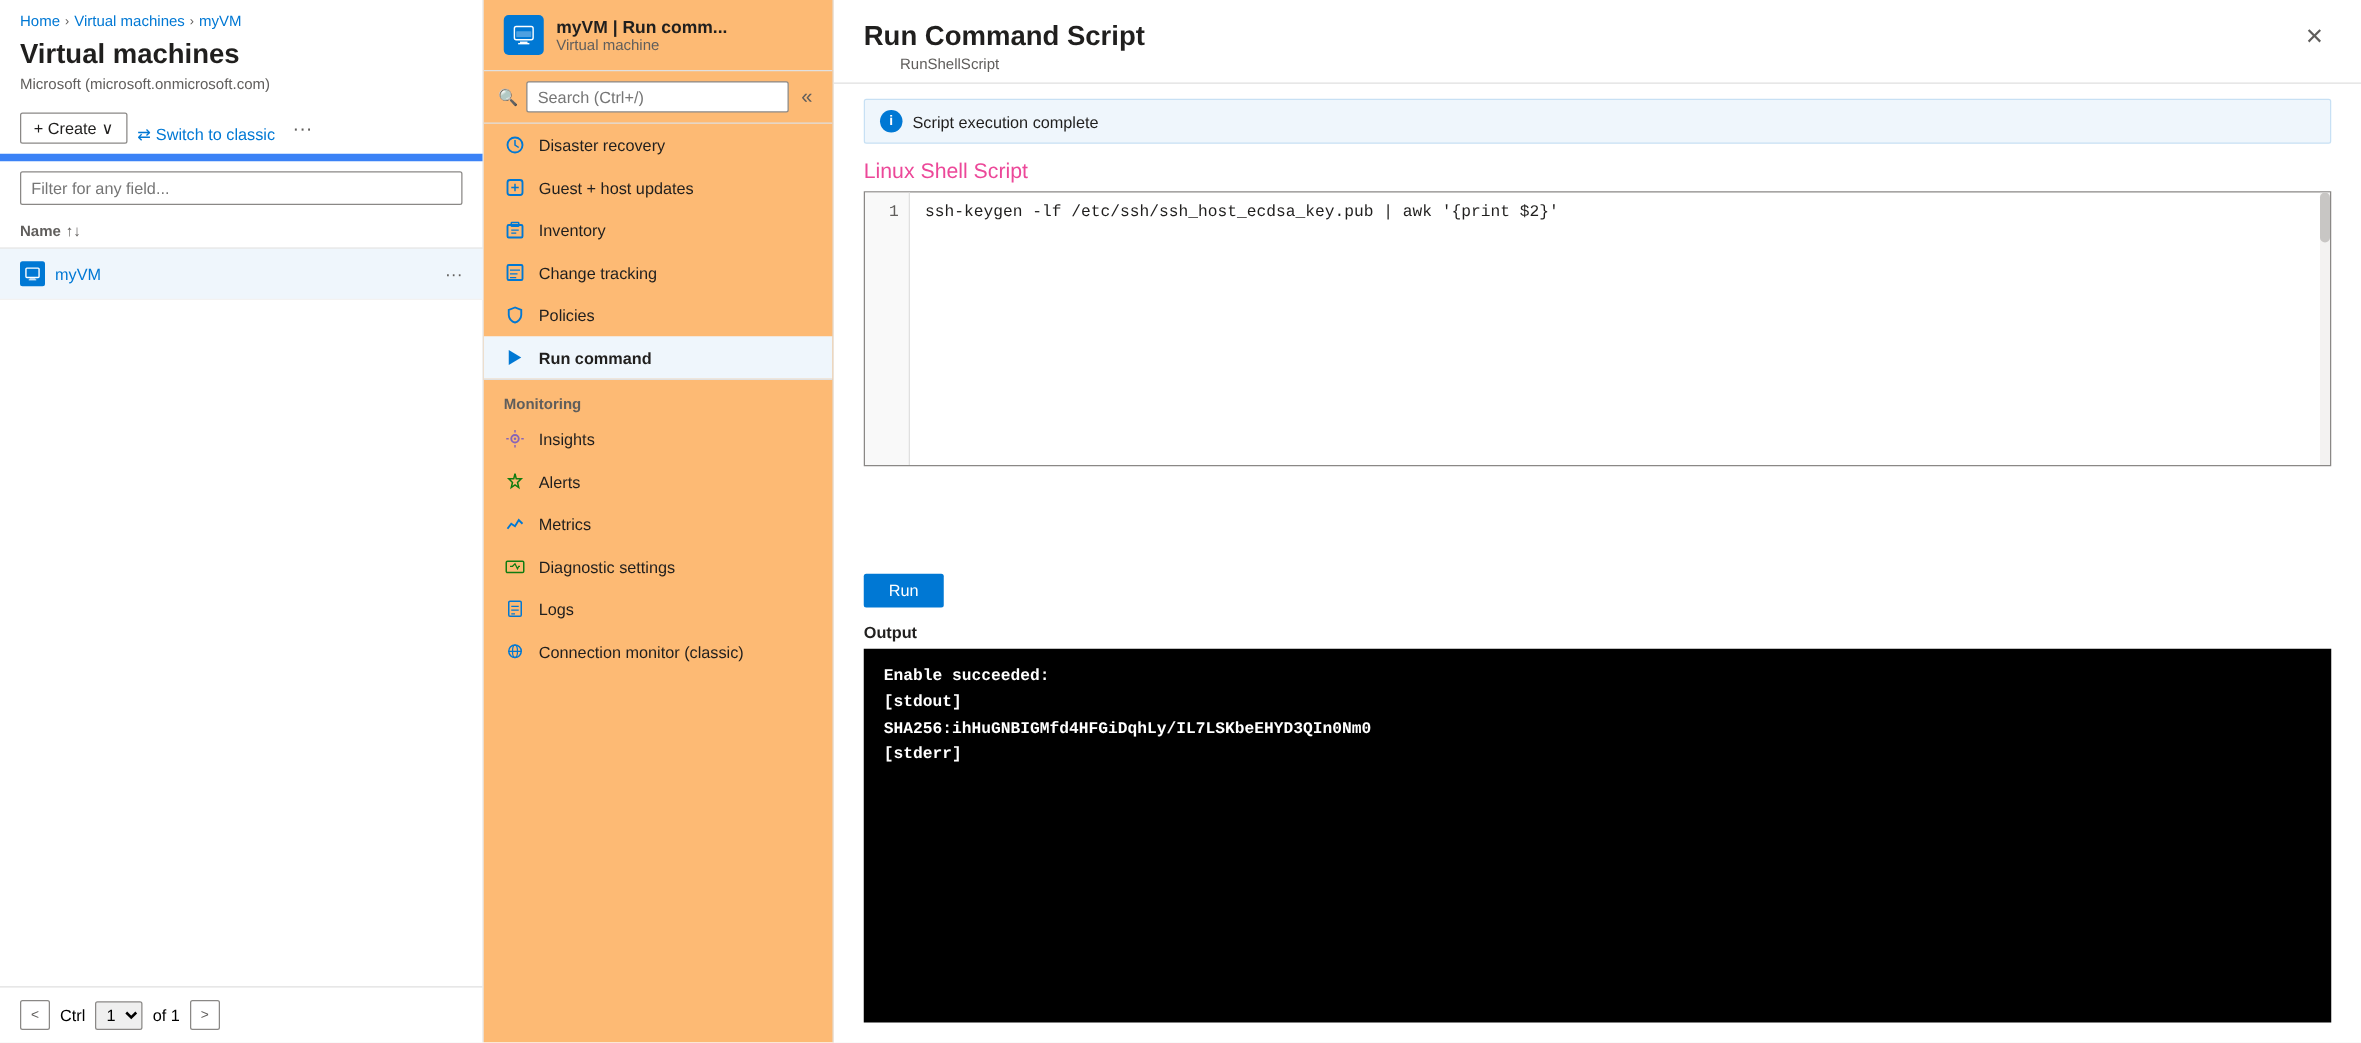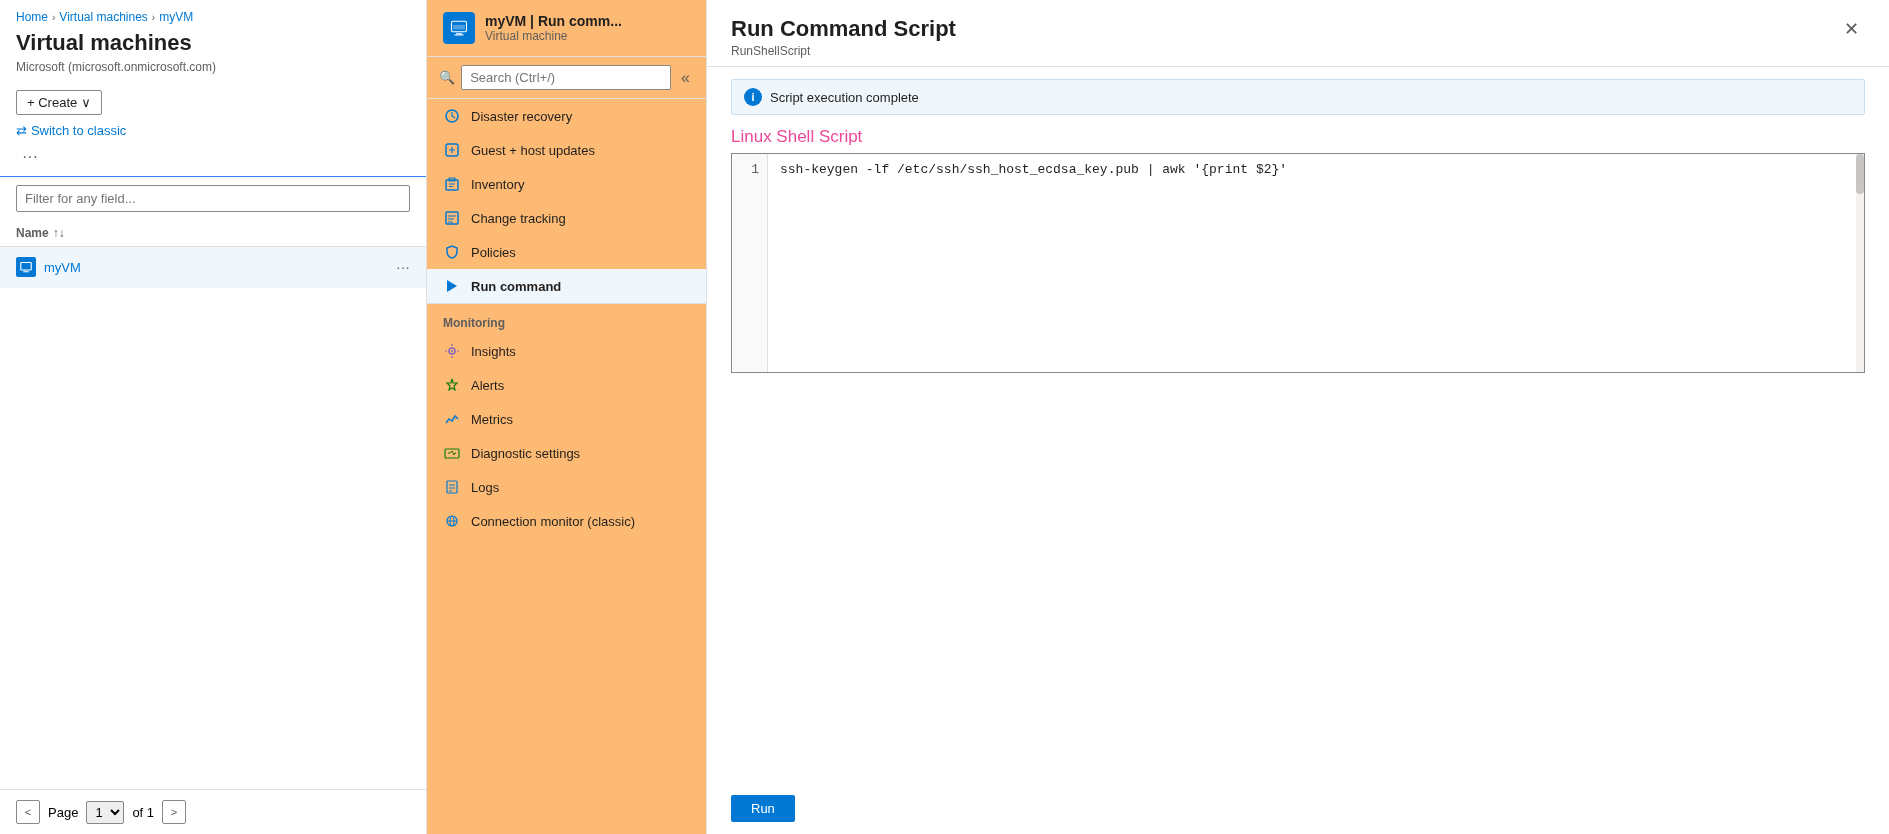"Home" .left-panel { width: 427px -> 387px }
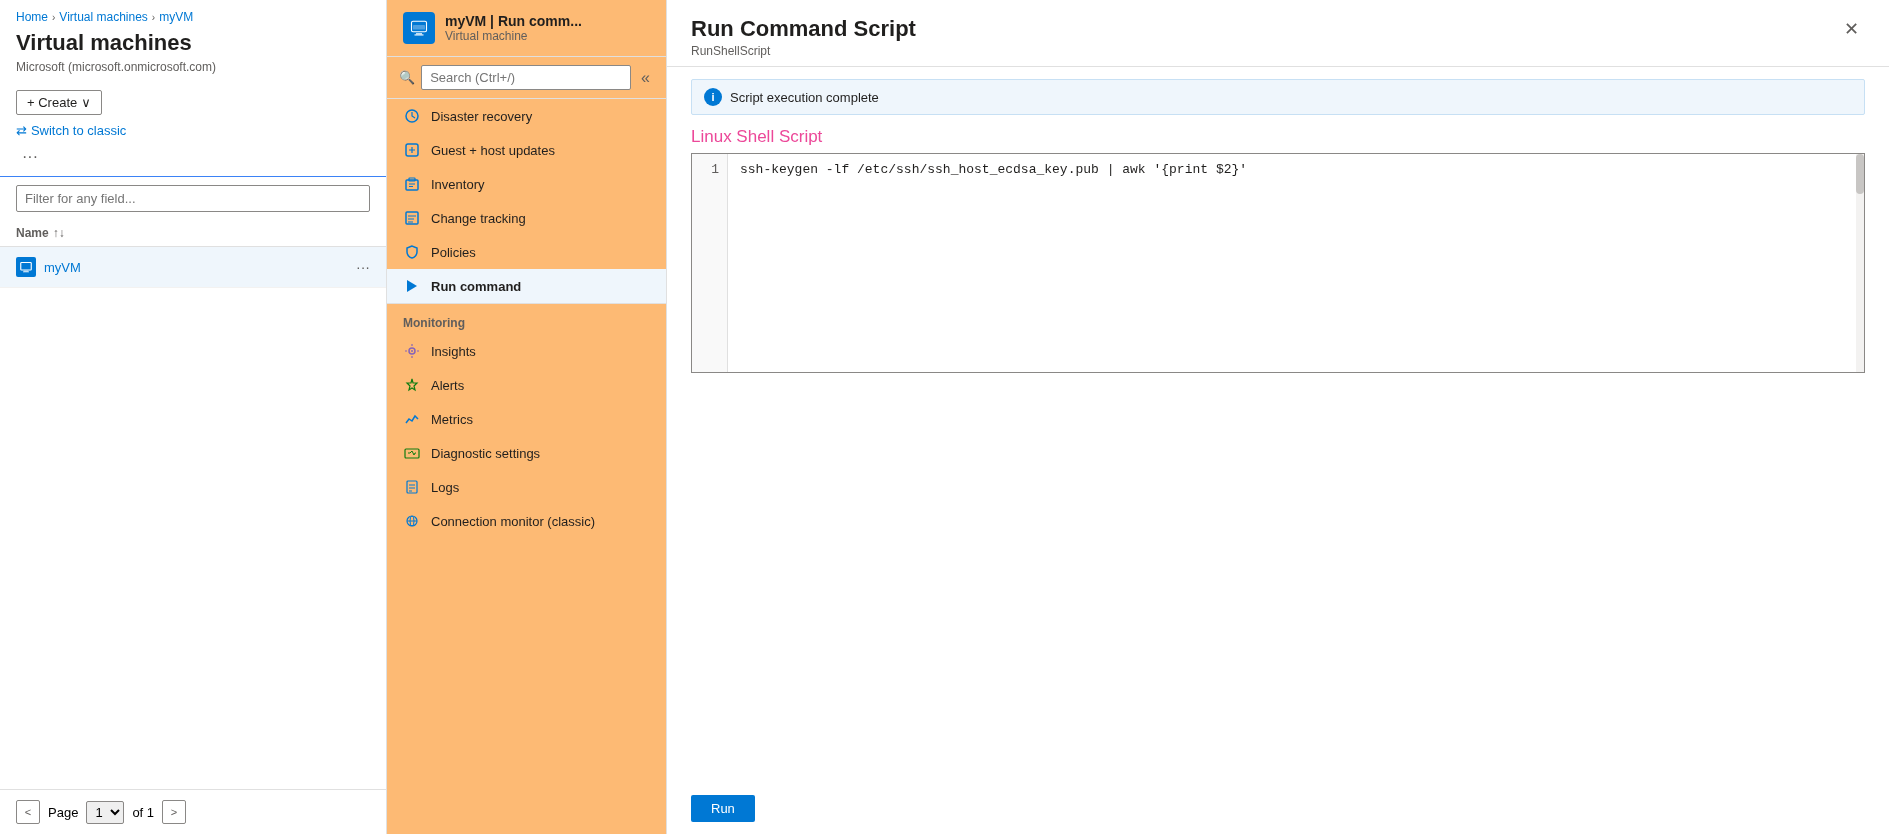"RunShellScript" .right-header-subtitle { margin-left: none -> 29px }
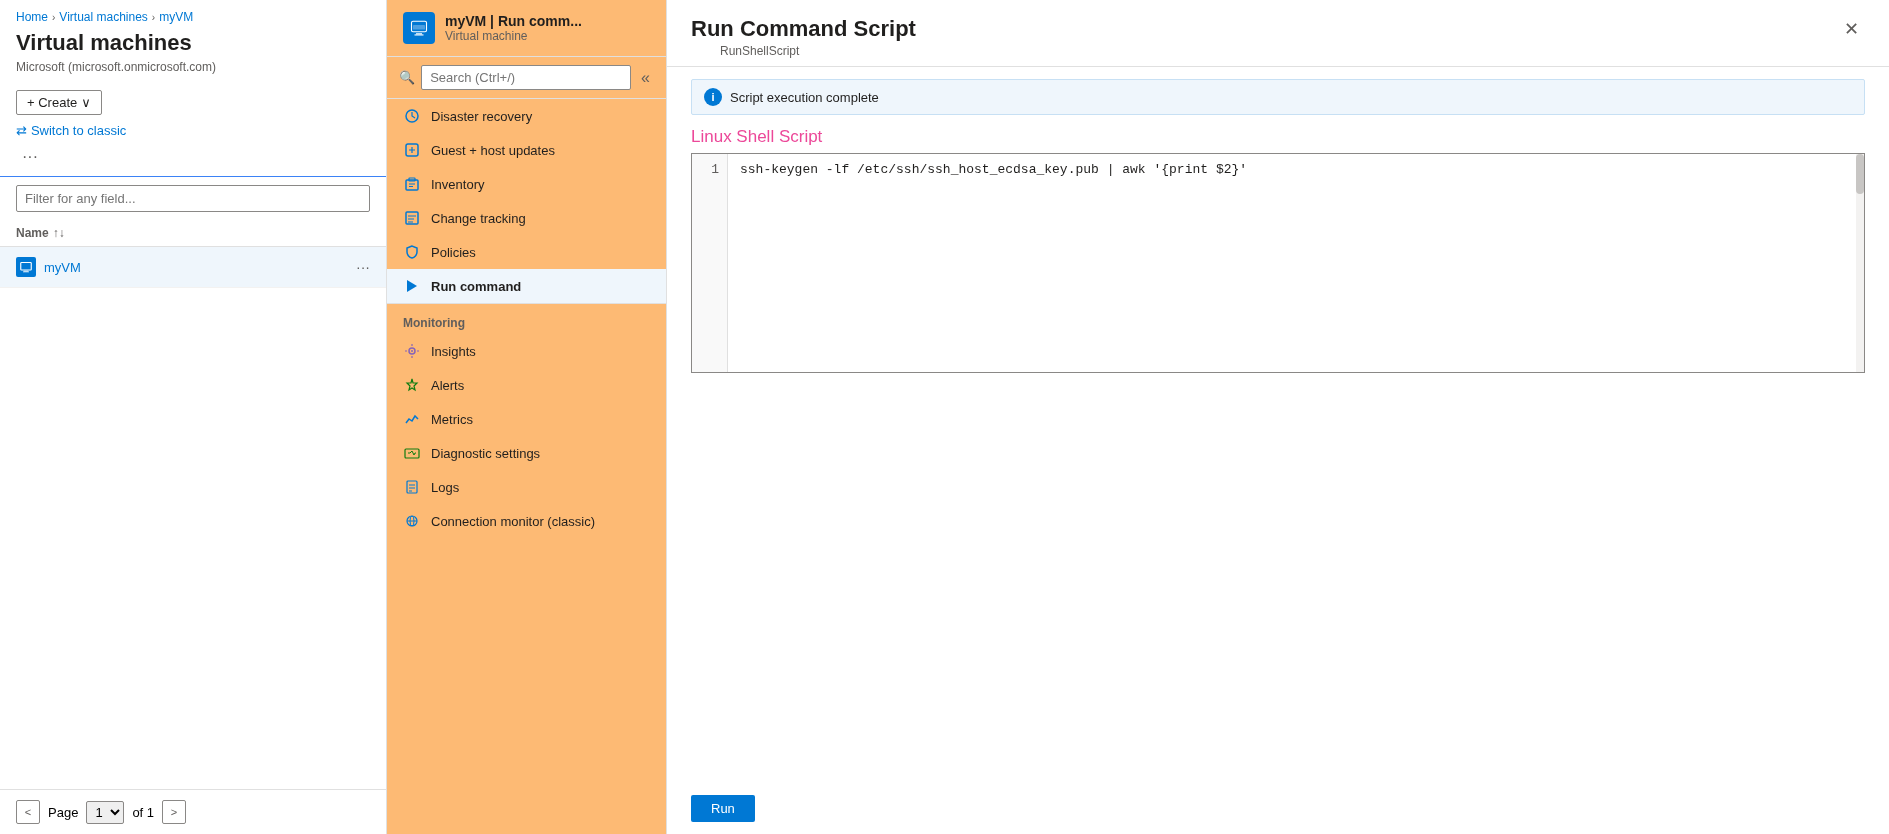"+ Create" .toolbar { align-items: flex-start -> flex-end; border-bottom: 1px solid #3b82f6 -> 6px solid #3b82f6; flex-direction: column -> none }
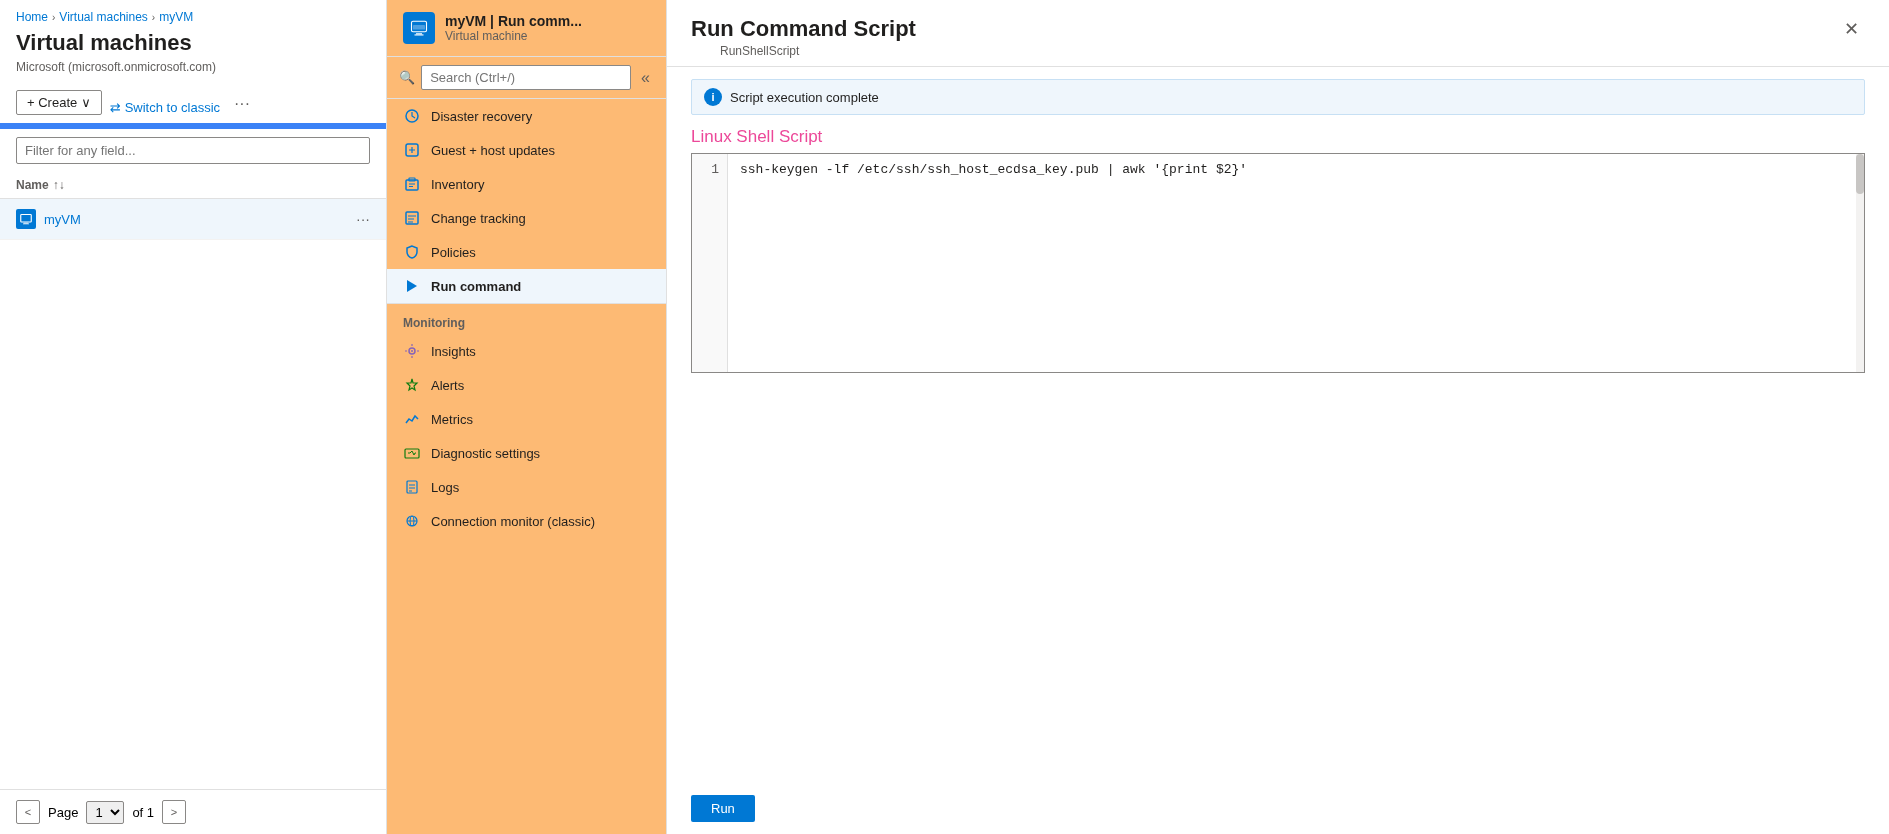"Output" div.output-section { html: none -> <div> <div>Output</div> <div> <span>Enable succeeded:</span> <span>[stdout]</span> <span>SHA256:ihHuGNBIGMfd4HFGiDqhLy/IL7LSKbeEHYD3QIn0Nm0</span> <span></span> <span>[stderr]</span> </div> </div> }
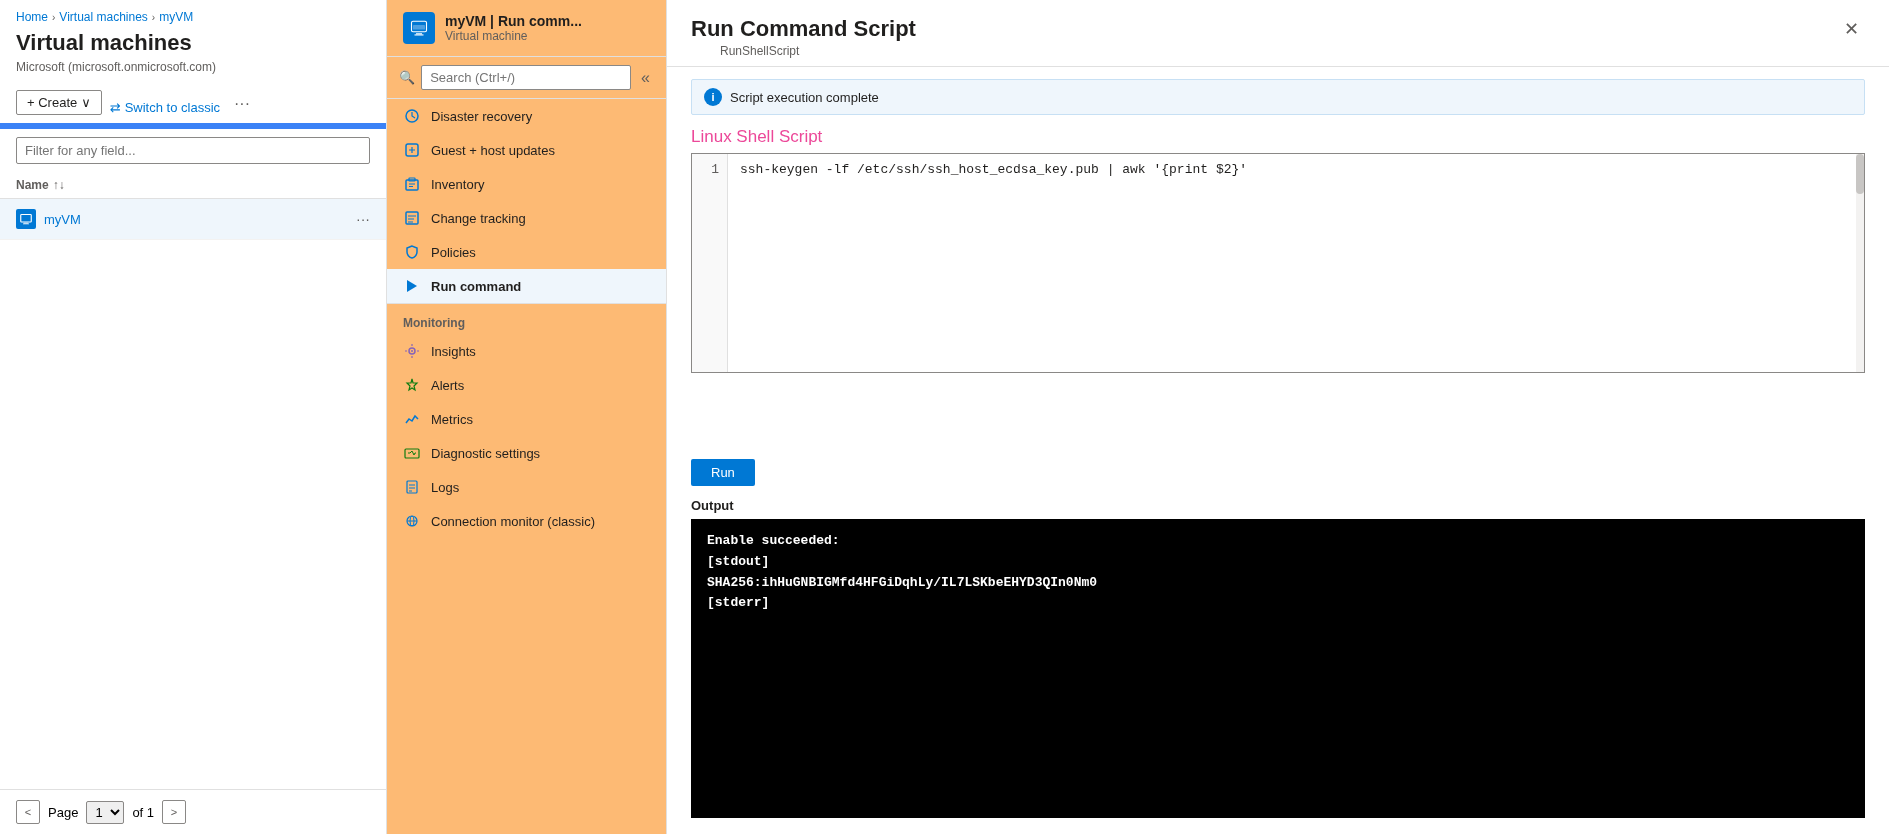"Page" span { text: Page -> Ctrl }
